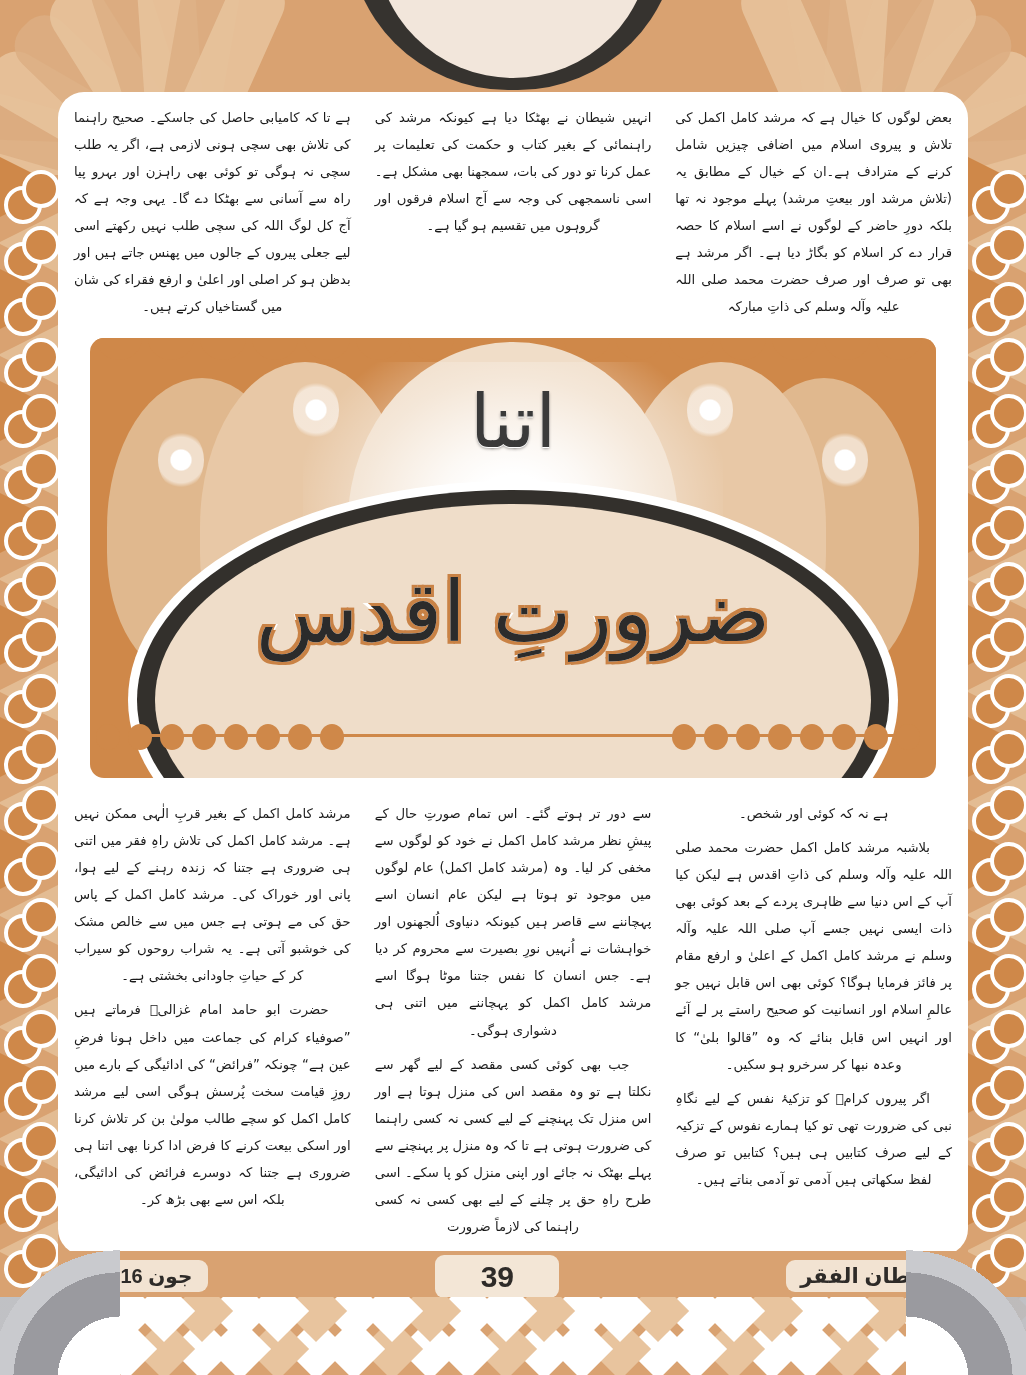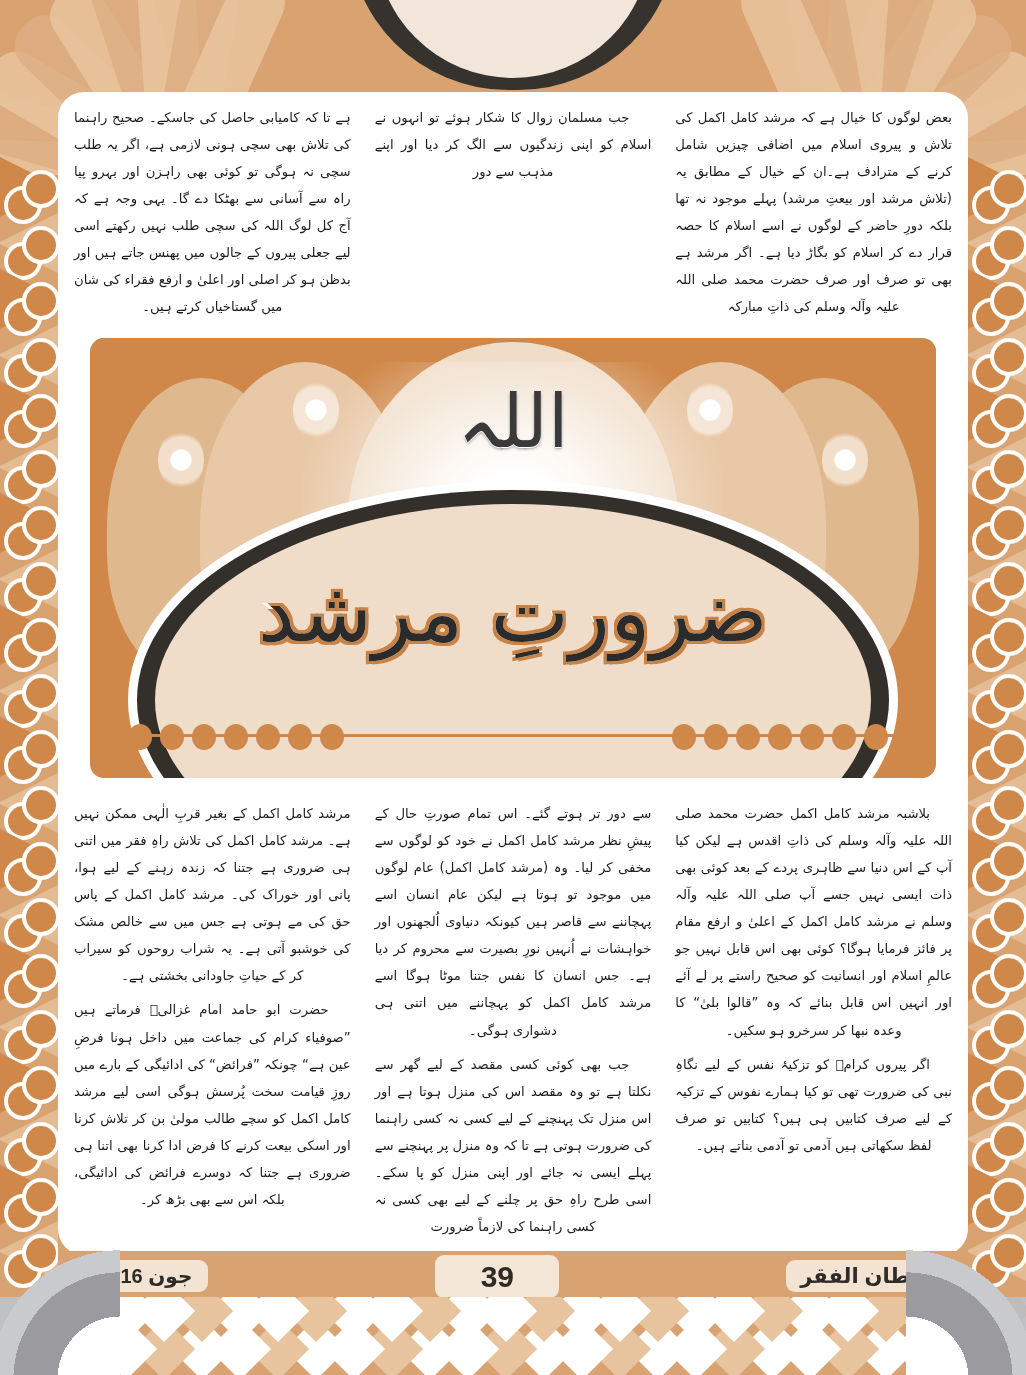"انہیں شیطان نے بھٹکا دیا" p { html: none -> <p>انہیں شیطان نے بھٹکا دیا ہے کیونکہ مرشد کی راہنمائی کے بغیر کتاب و حکمت کی تعلیمات پر عمل کرنا تو دور کی بات، سمجھنا بھی مشکل ہے۔ اسی ناسمجھی کی وجہ سے آج اسلام فرقوں اور گروہوں میں تقسیم ہو گیا ہے۔</p> }
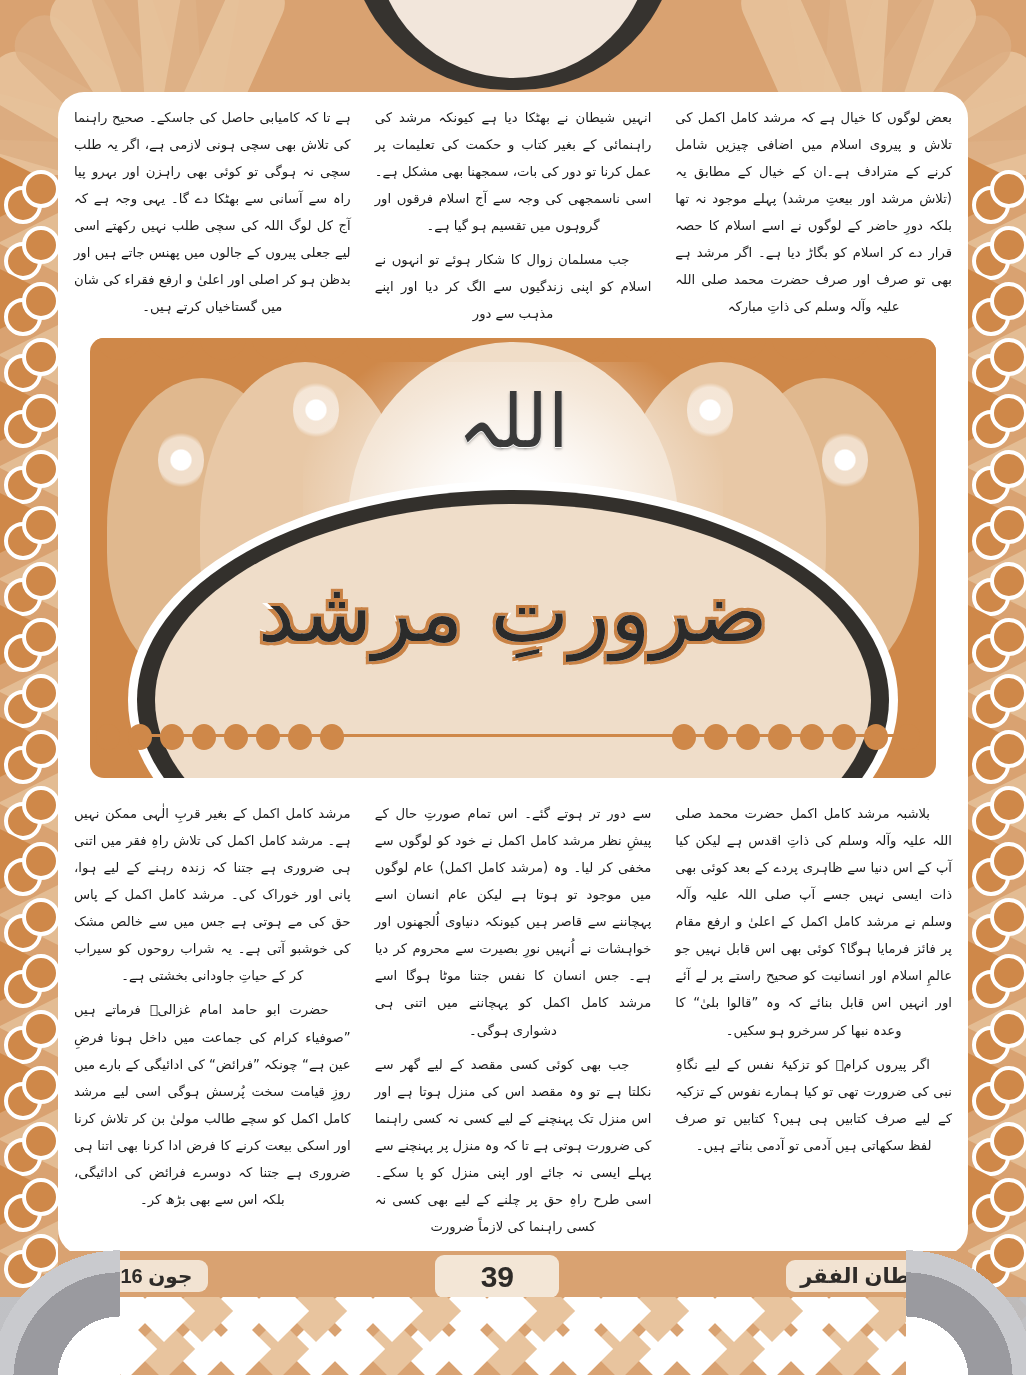"جب مسلمان زوال کا شکار" p.ind { html: <p>جب مسلمان زوال کا شکار ہوئے تو انہوں نے اسلام کو اپنی زندگیوں سے الگ کر دیا اور اپنے مذہب سے دور</p> -> none }
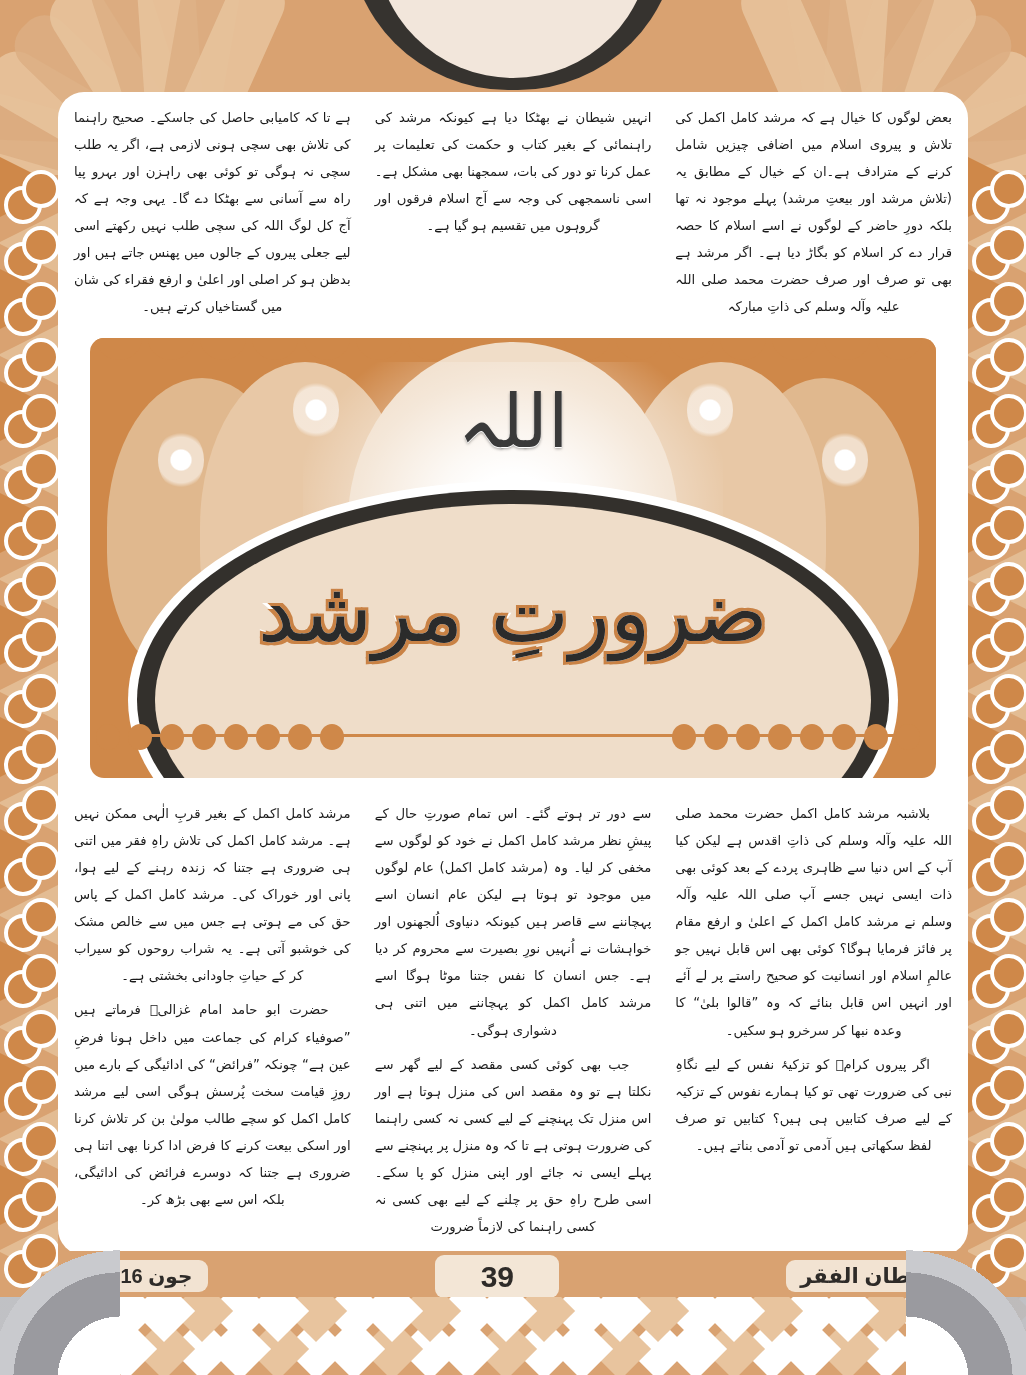"اللہ" div.allah { text: اللہ -> اتنا }
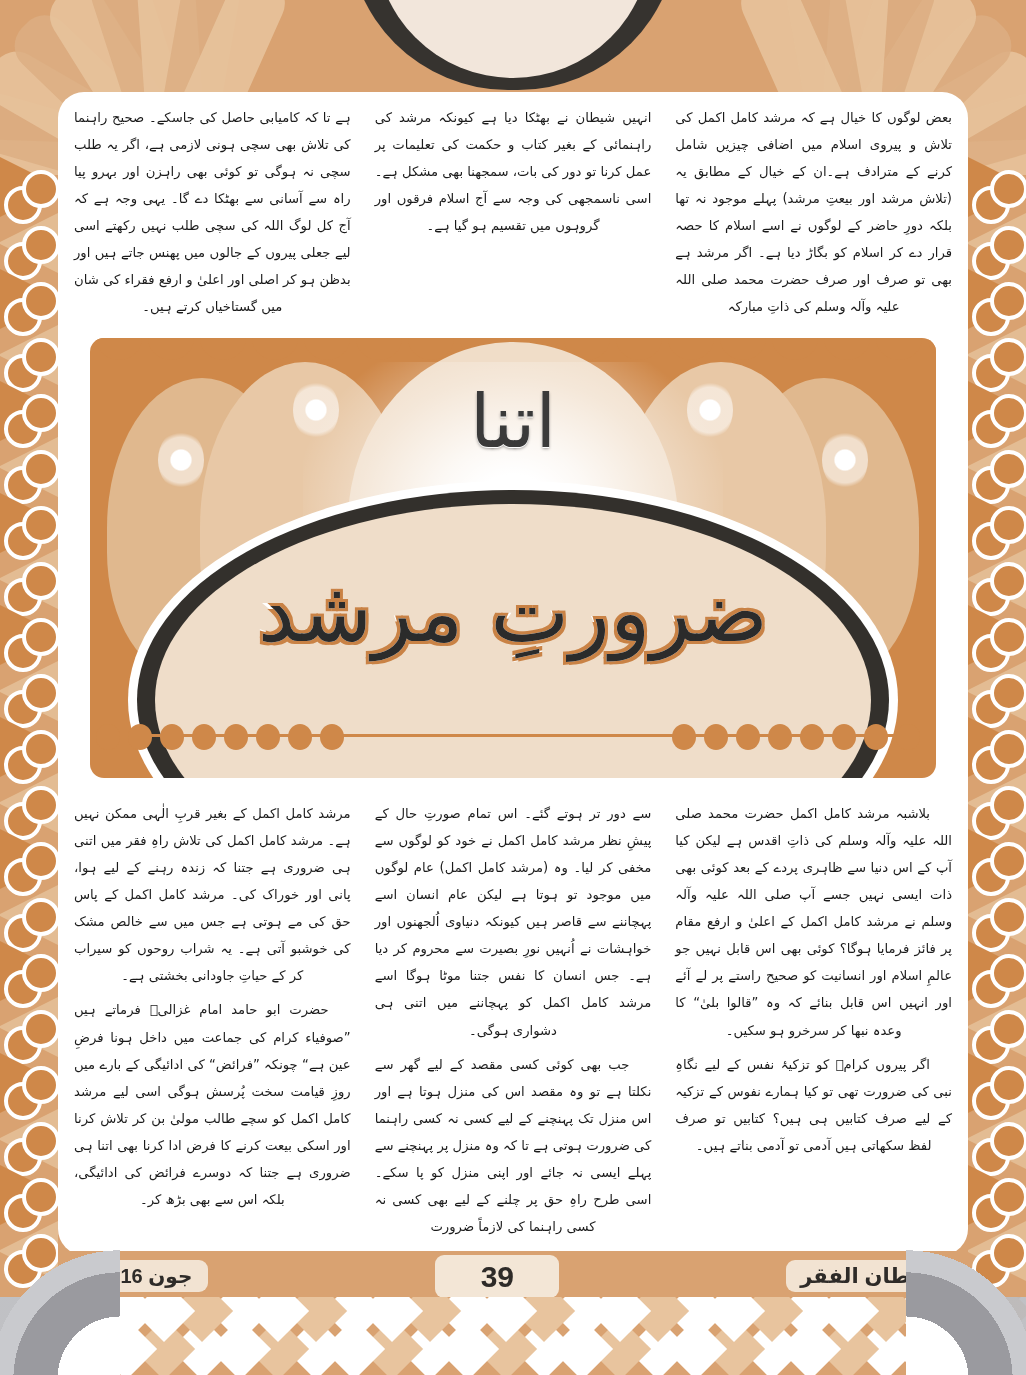"ضرورتِ مرشد" span { text: مرشد -> اقدس }
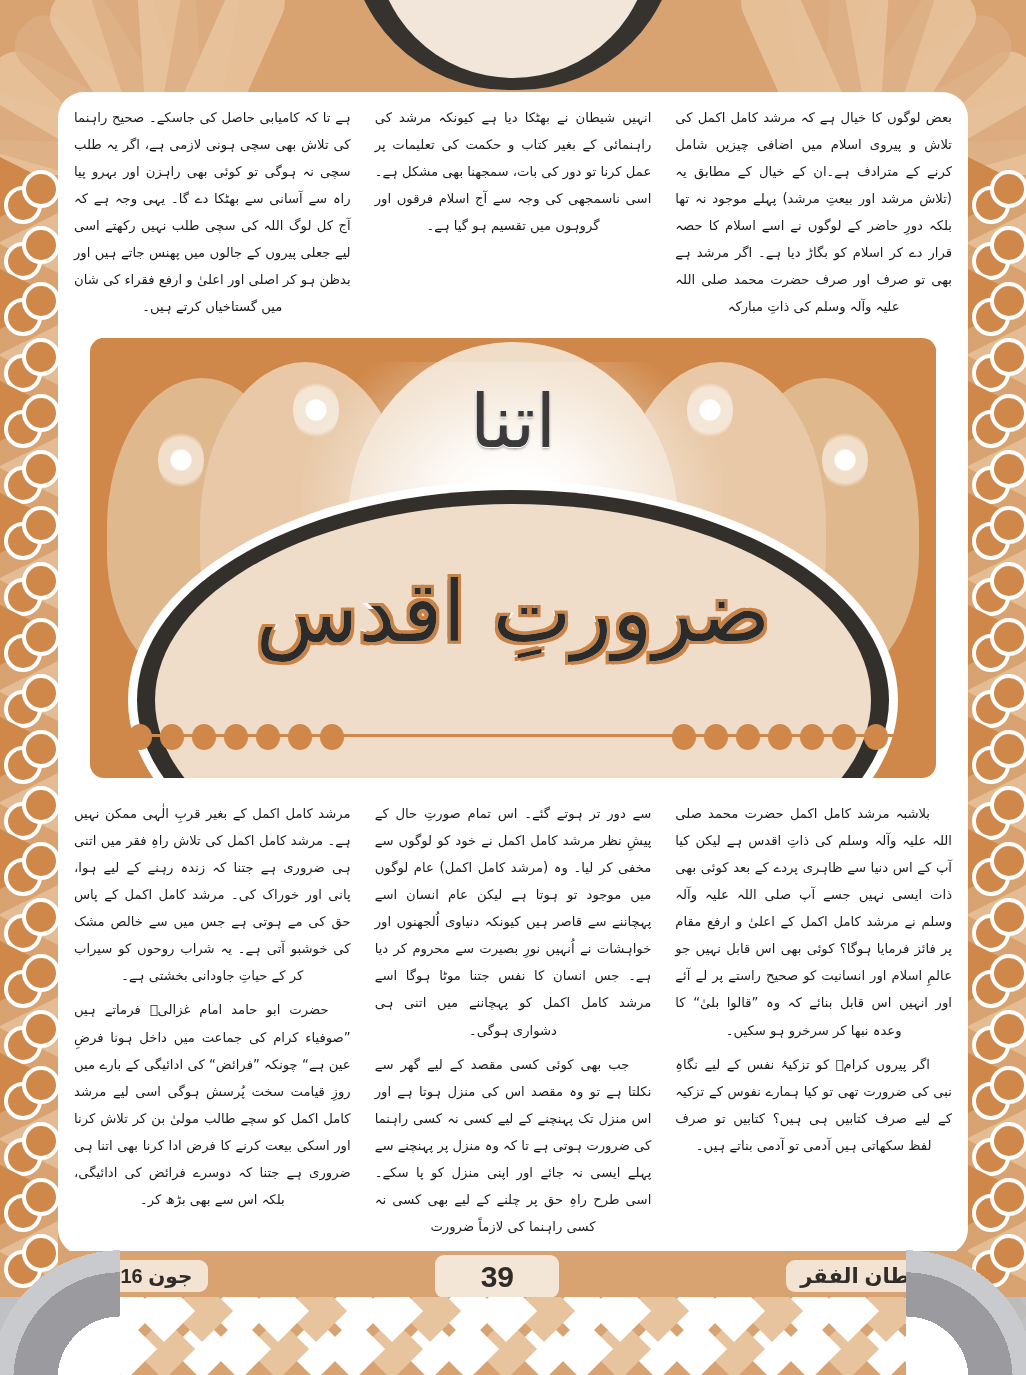"ہے نہ کہ کوئی اور" p { html: none -> <p>ہے نہ کہ کوئی اور شخص۔</p> }
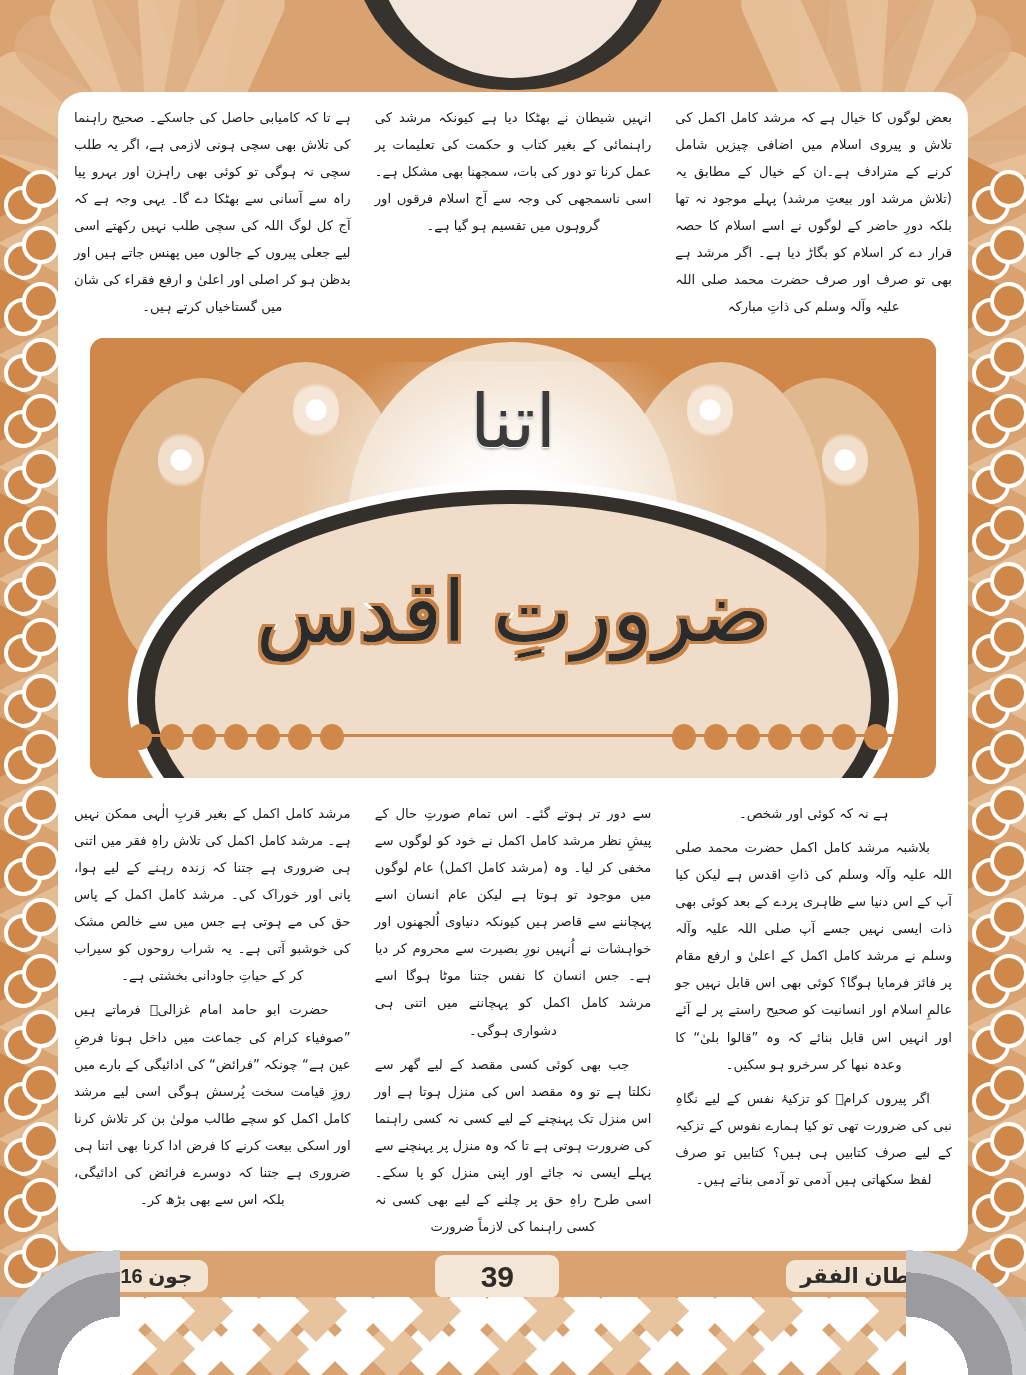"جب بھی کوئی کسی مقصد" p.ind { text: ایسی -> بھٹک }
